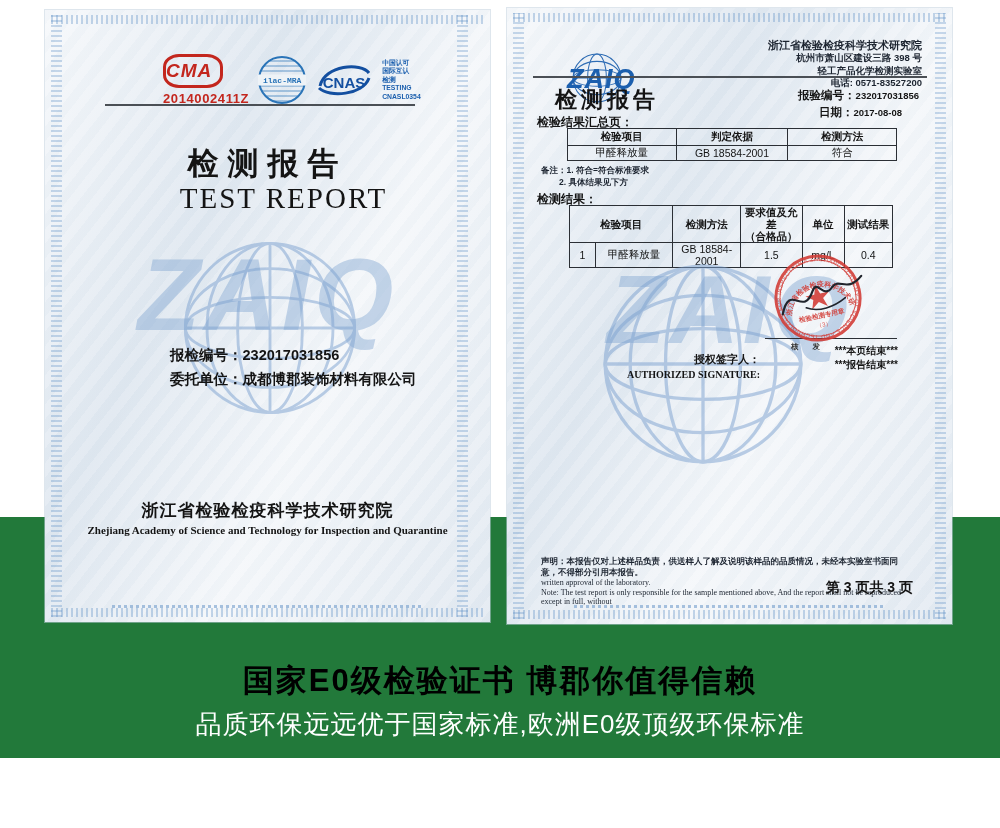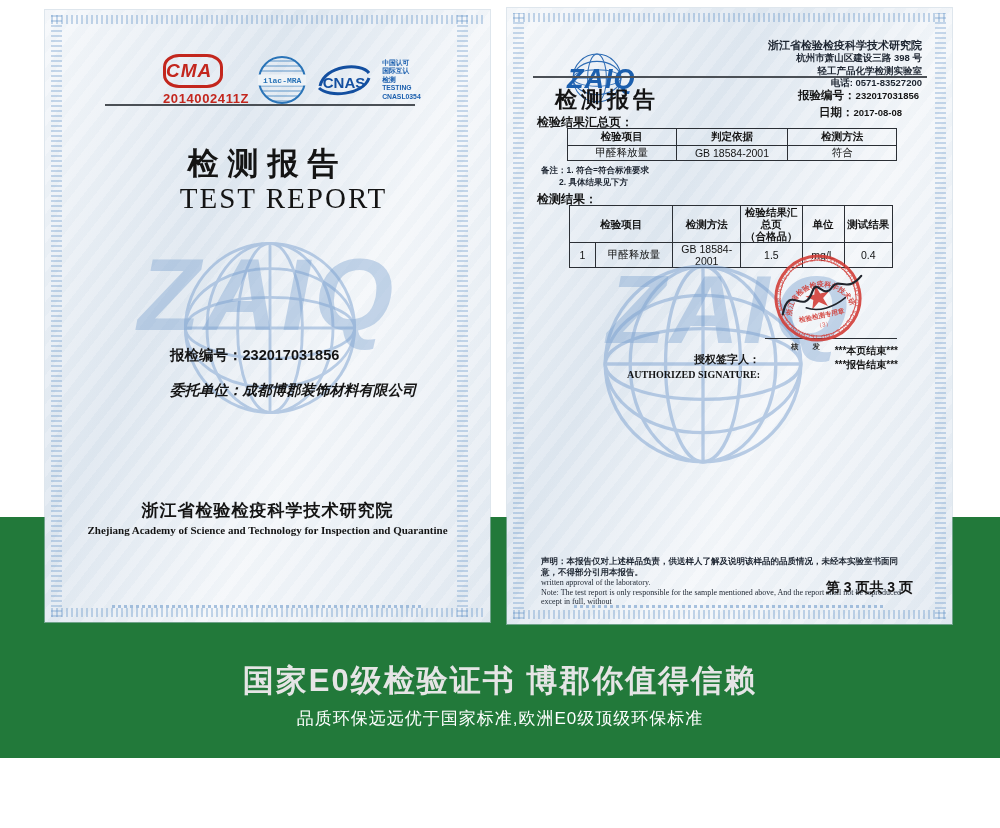"检验结果汇总页" span { text: 检验结果汇总页 -> 要求值及允差 }
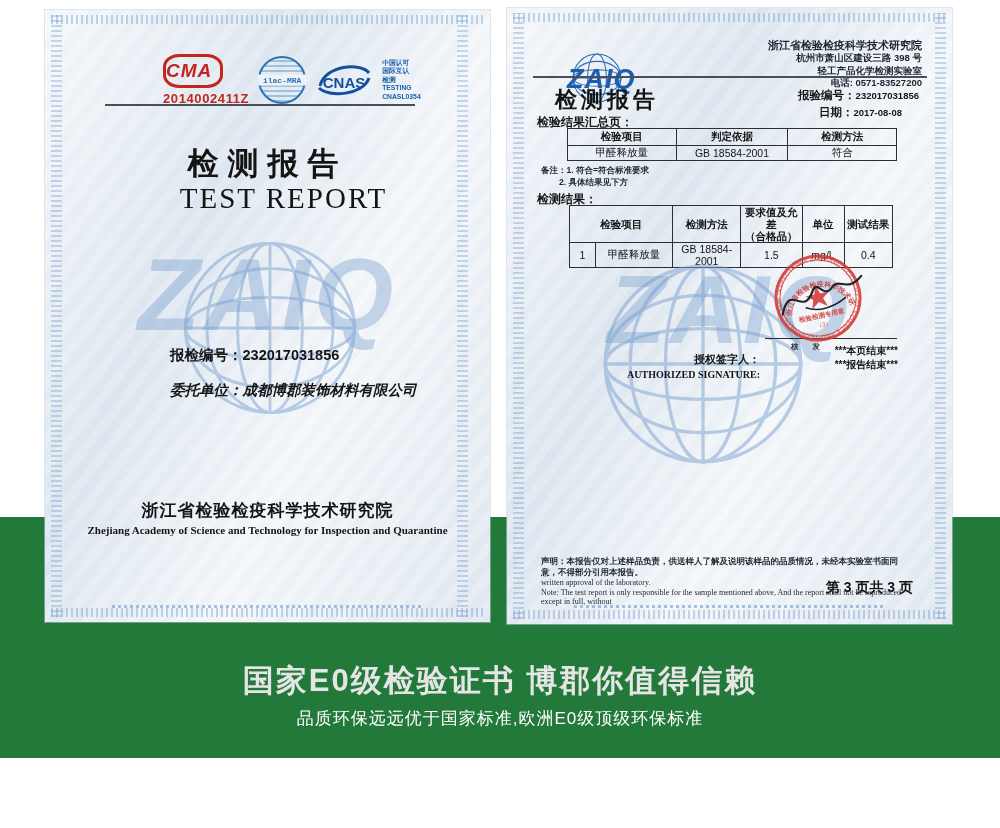"委托单位：成都博郡装饰材料有限公司" .lc-client { font-style: italic -> none; top: 371px -> 360px }
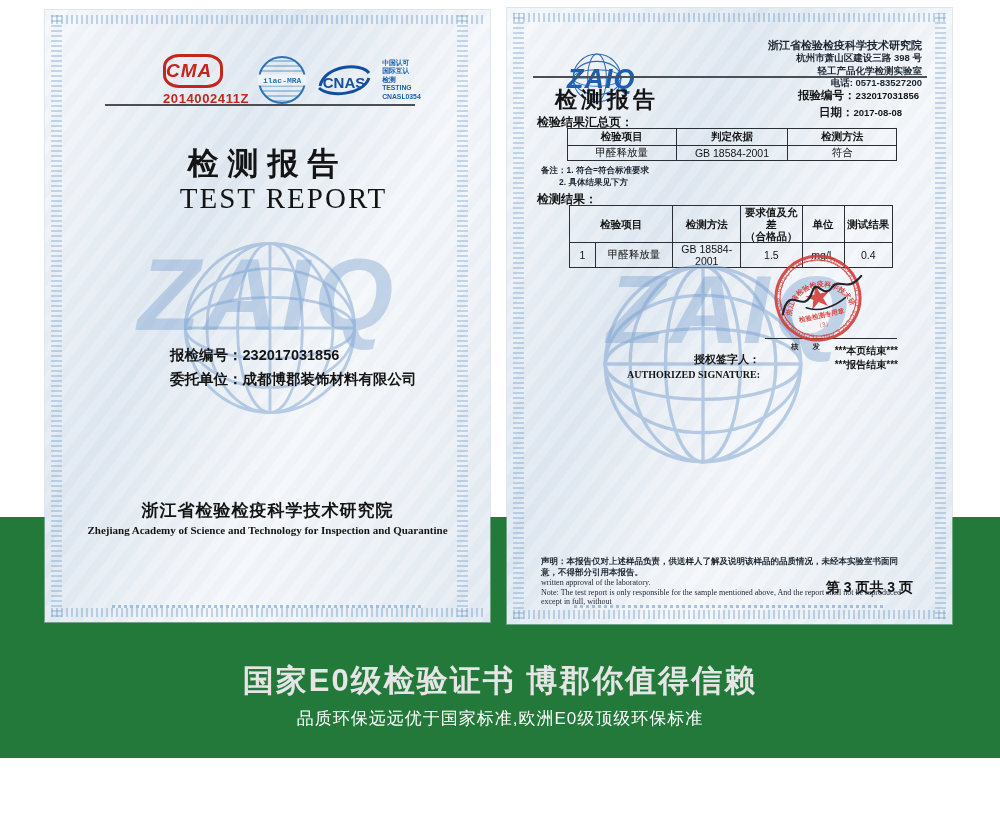"国家E0级检验证书 博郡你值得信赖" .tagline-main { color: #e5e5e5 -> #000000 }
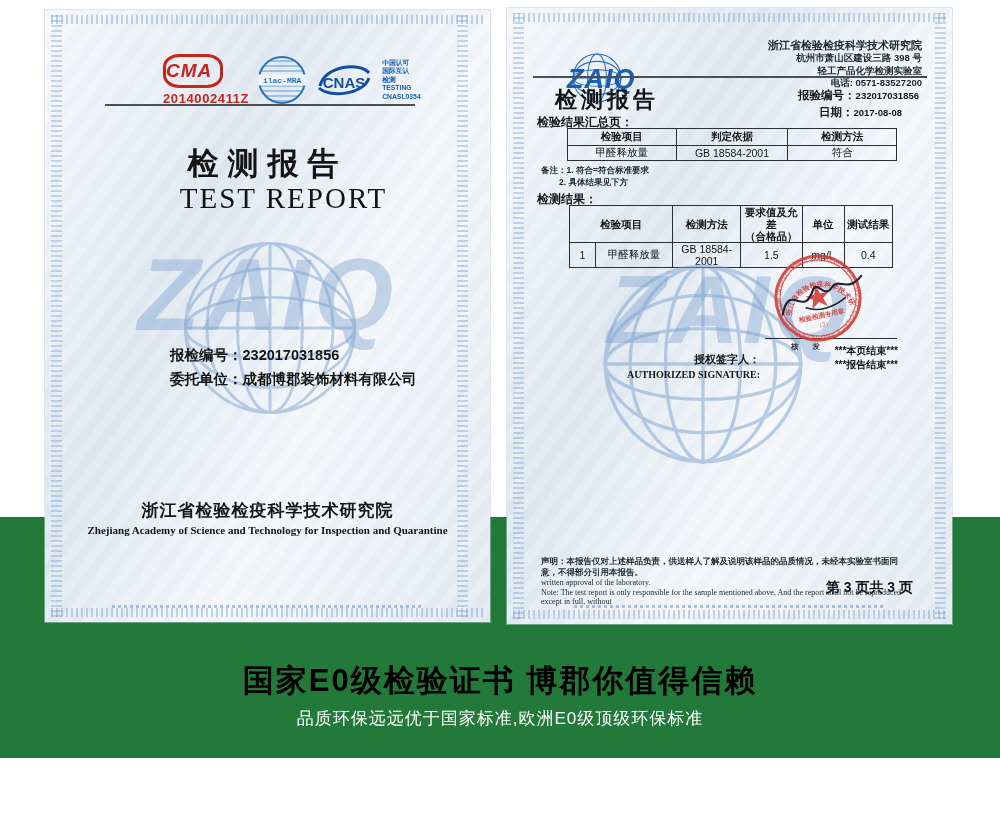"品质环保远远优于国家标准,欧洲E0级顶级环保标准" .tagline-sub { font-size: 17px -> 26px }
